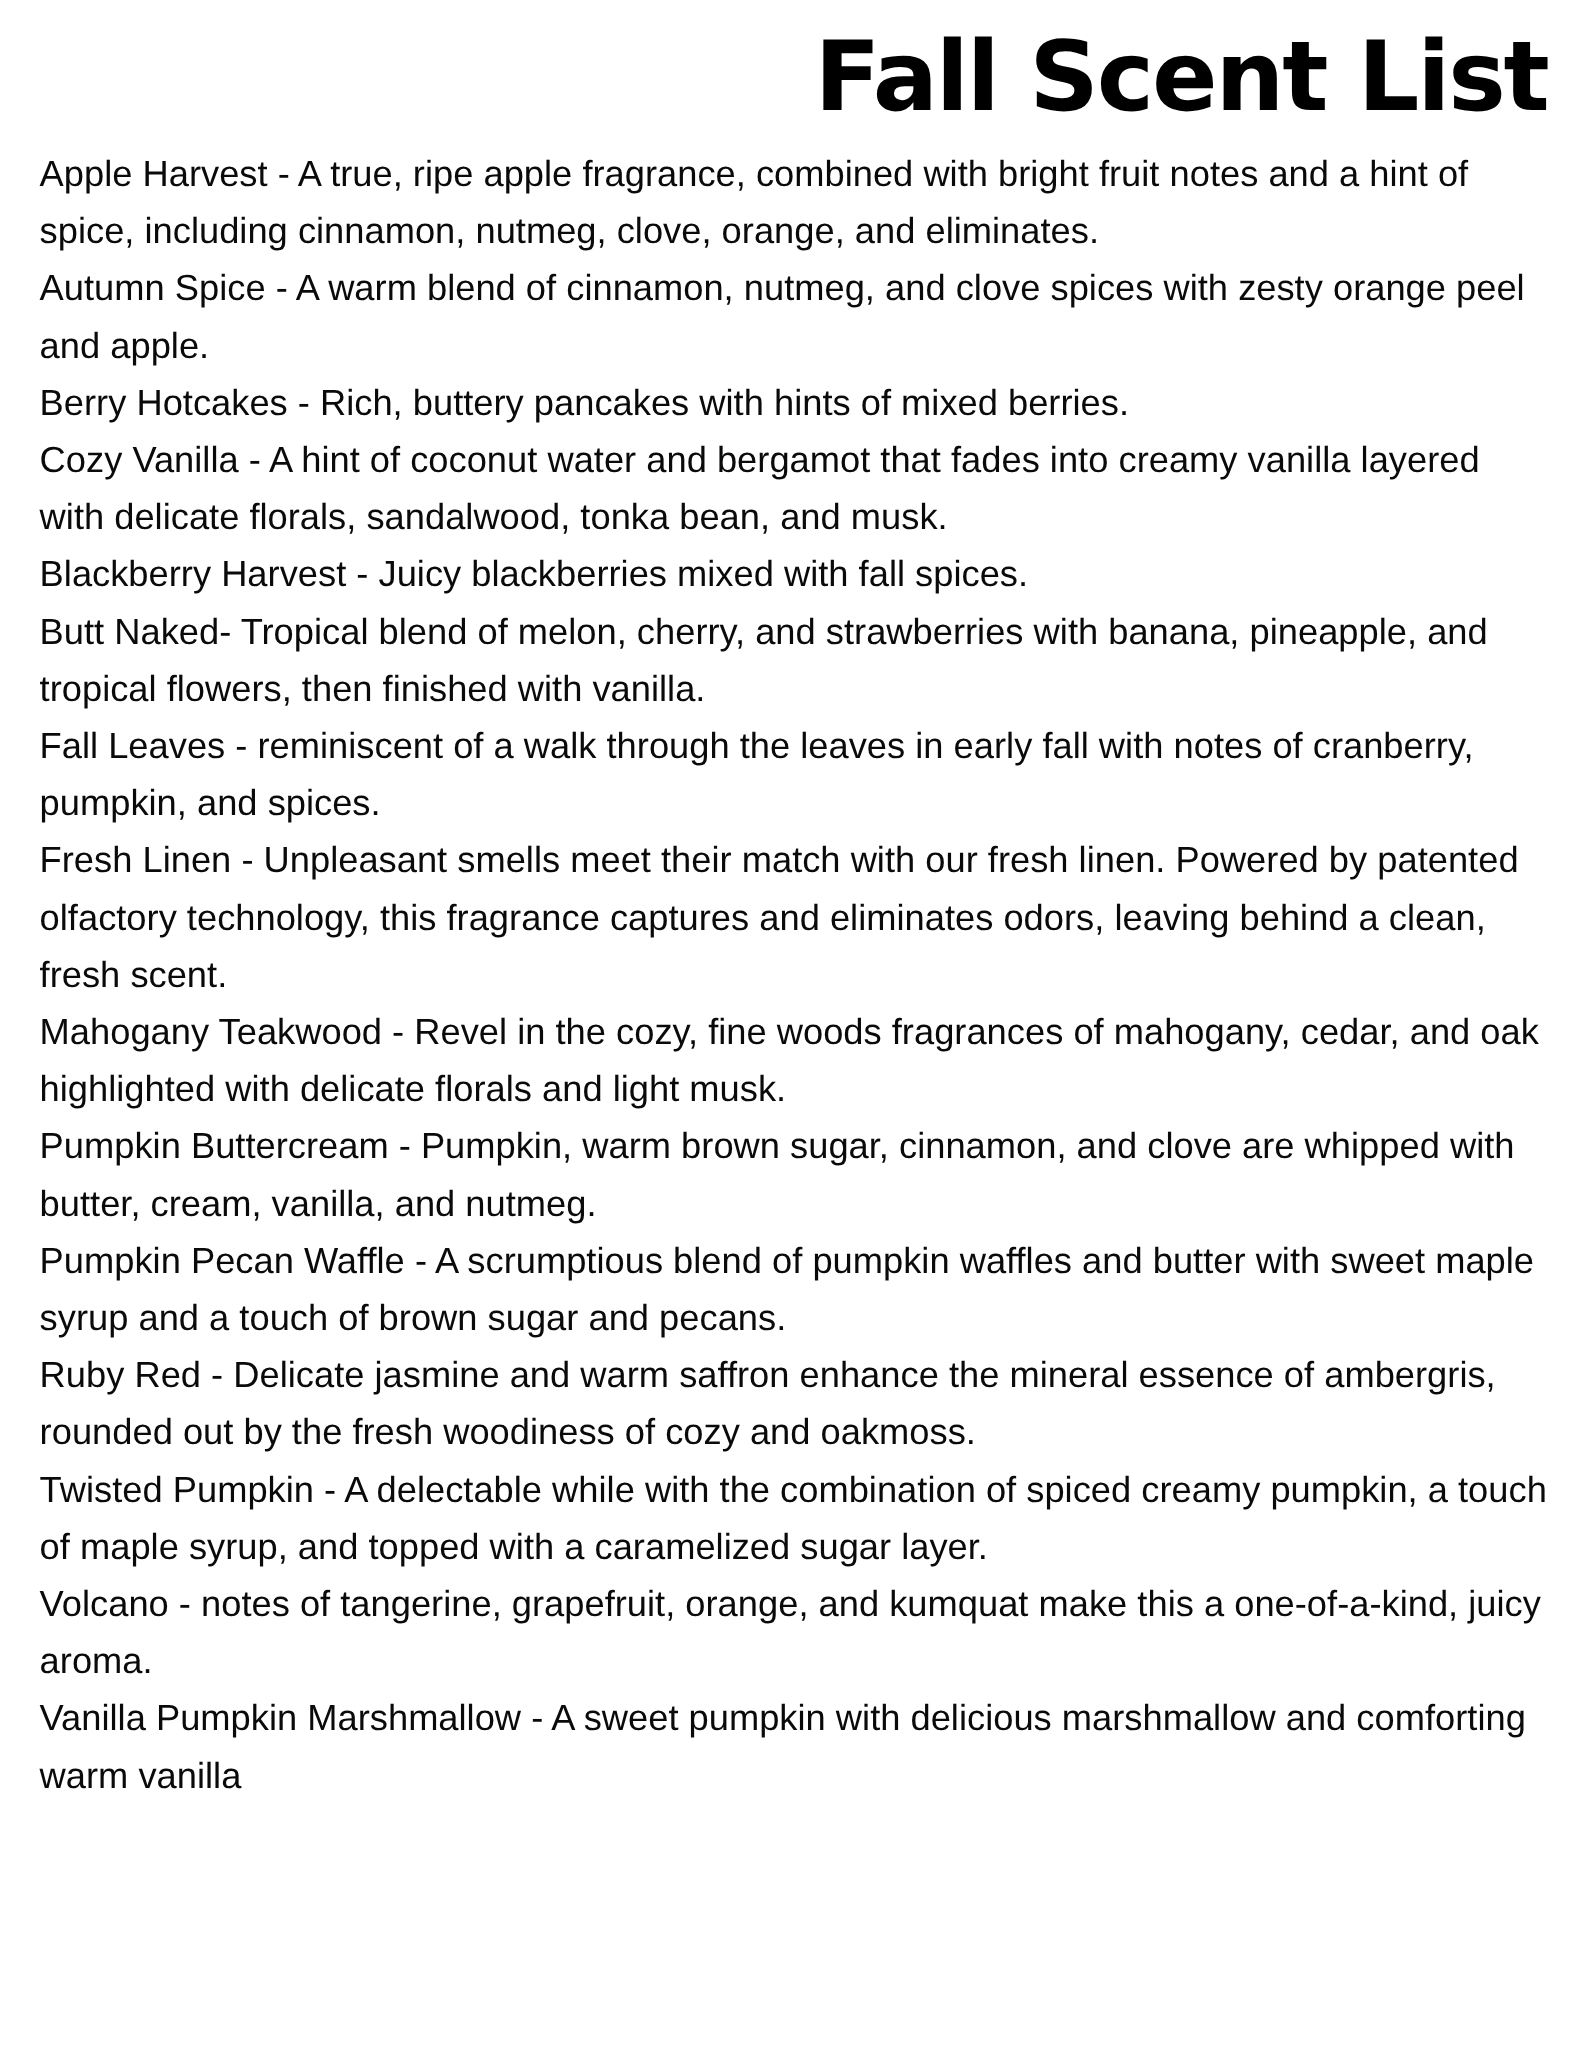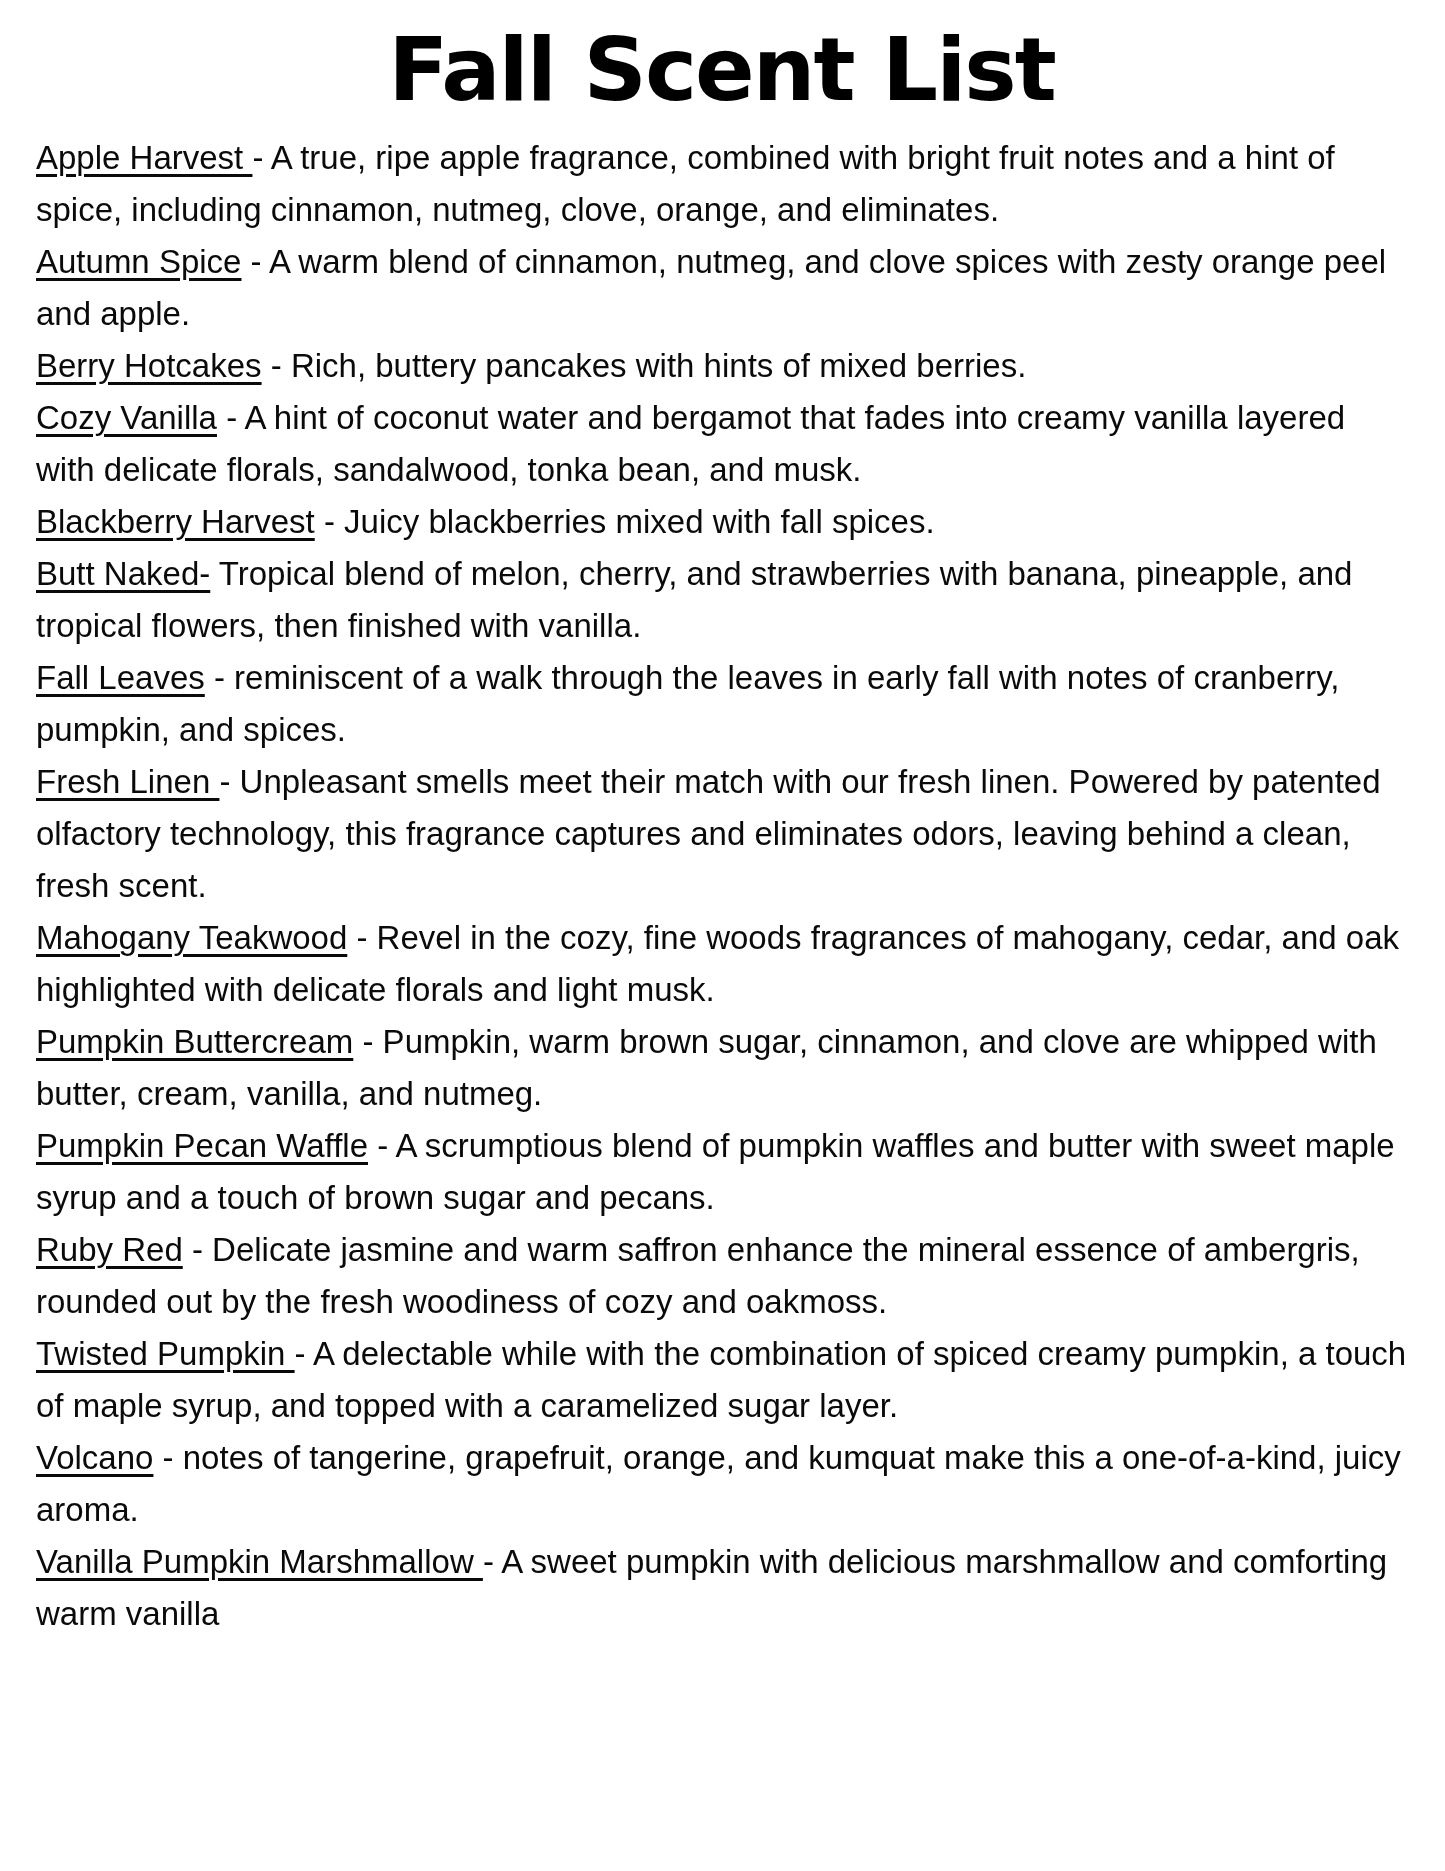"Fall Scent List" .page-title { text-align: center -> right }
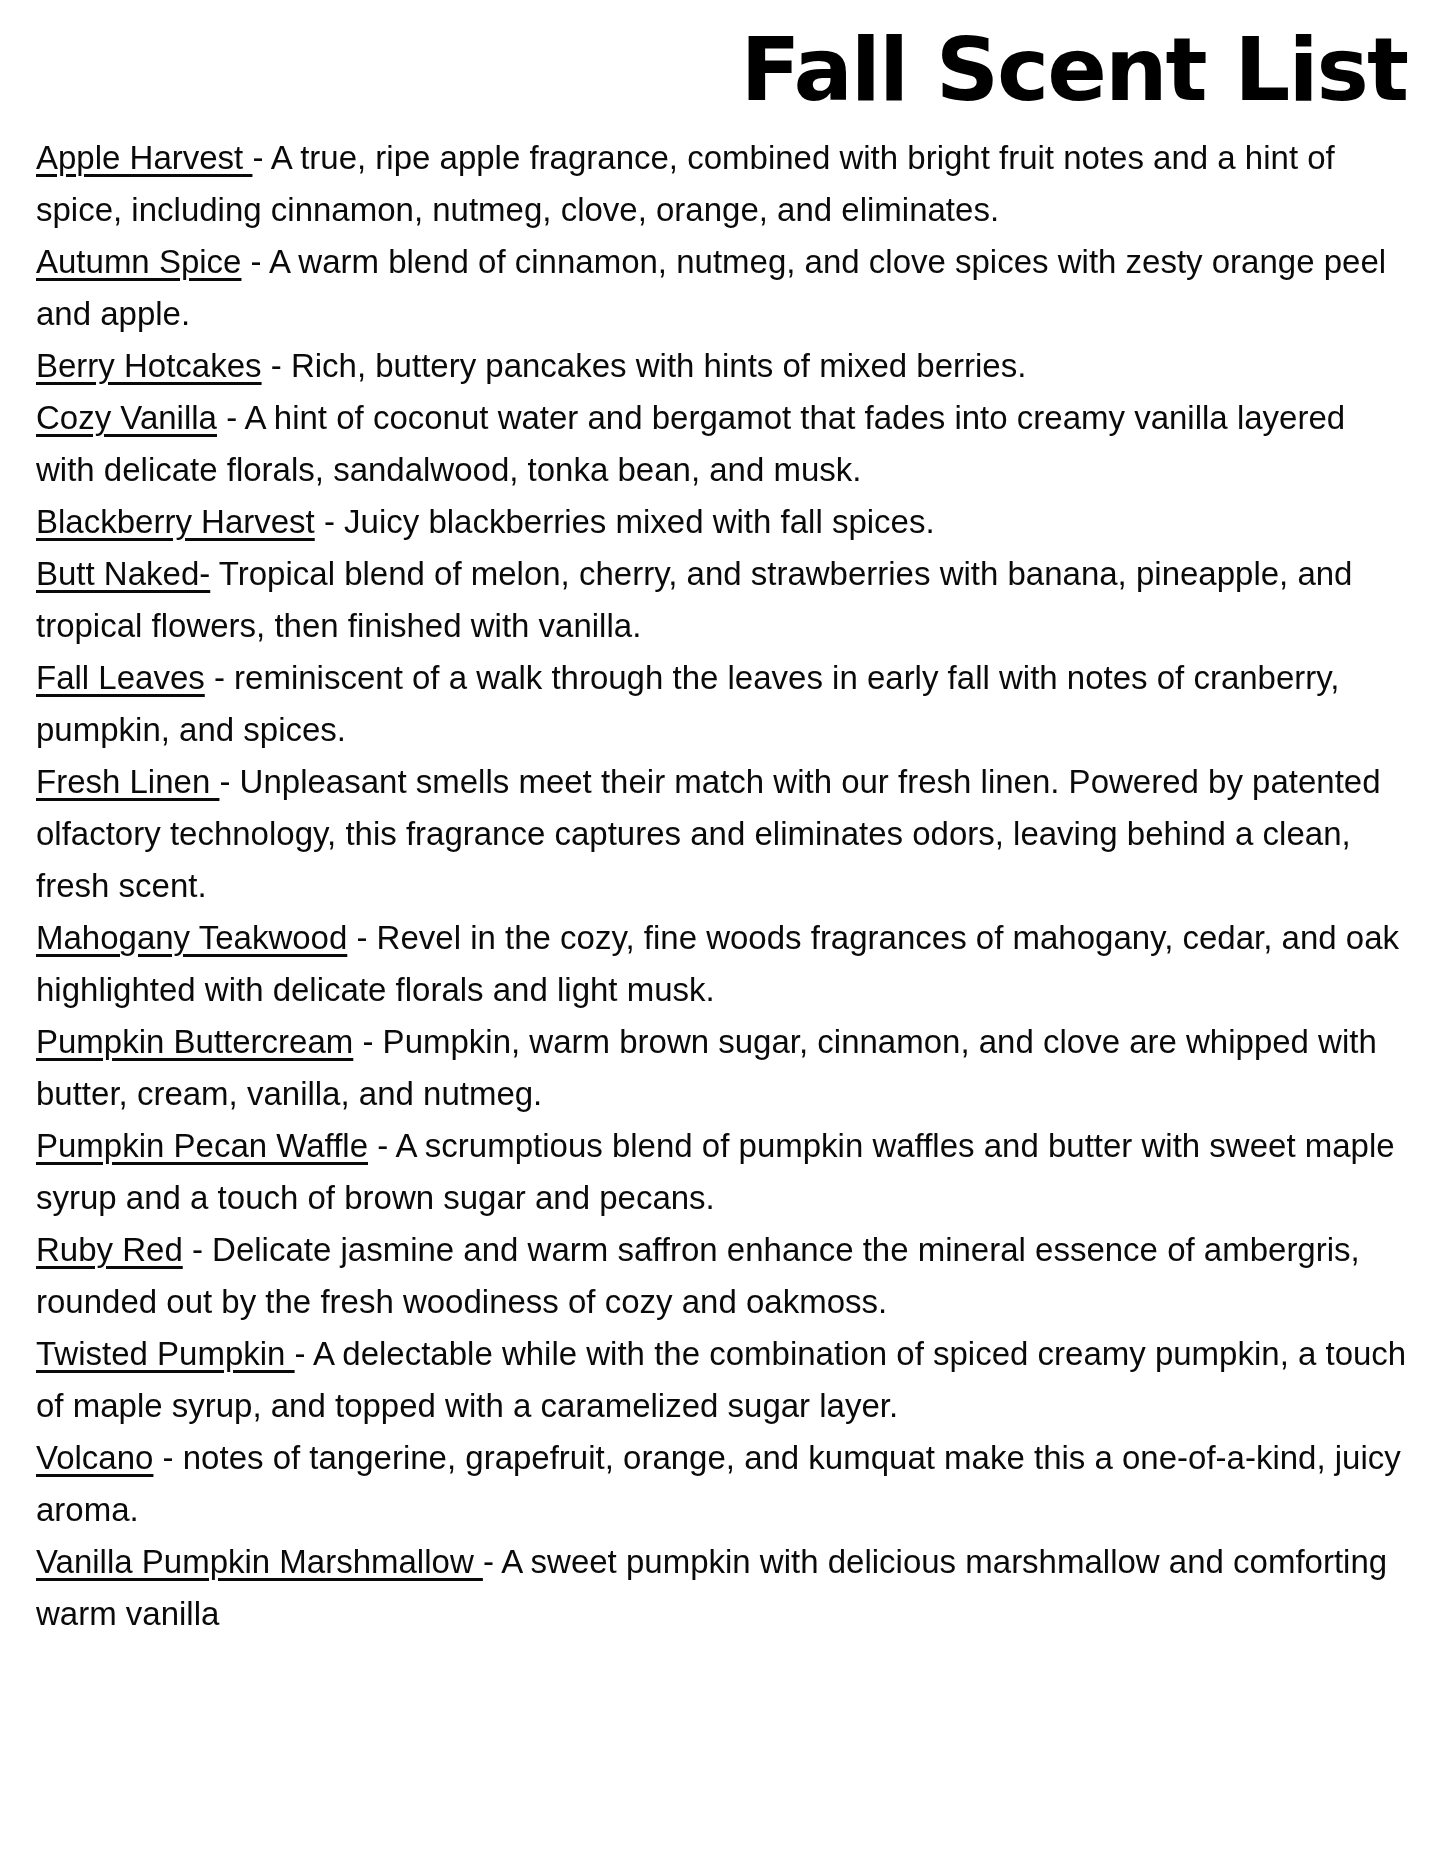"Apple Harvest" .scent-name { text-decoration: underline -> none }
